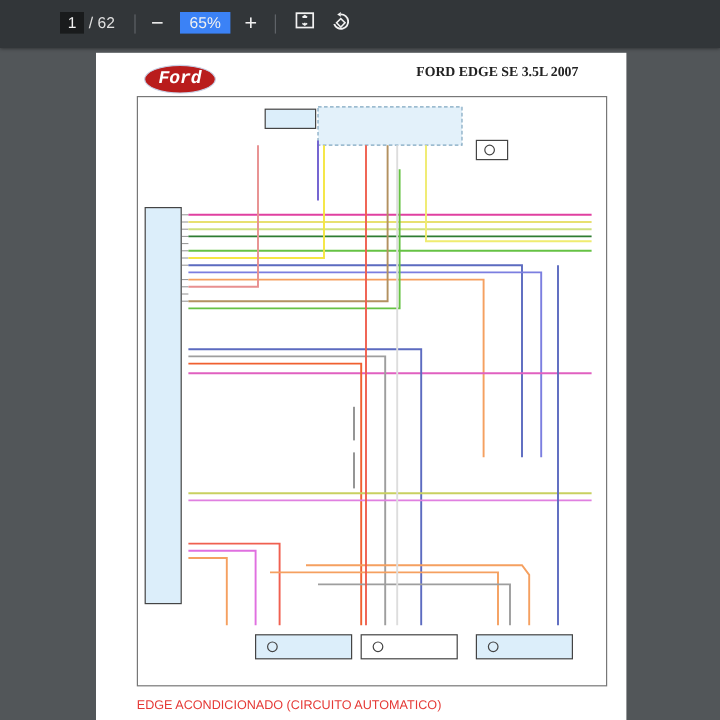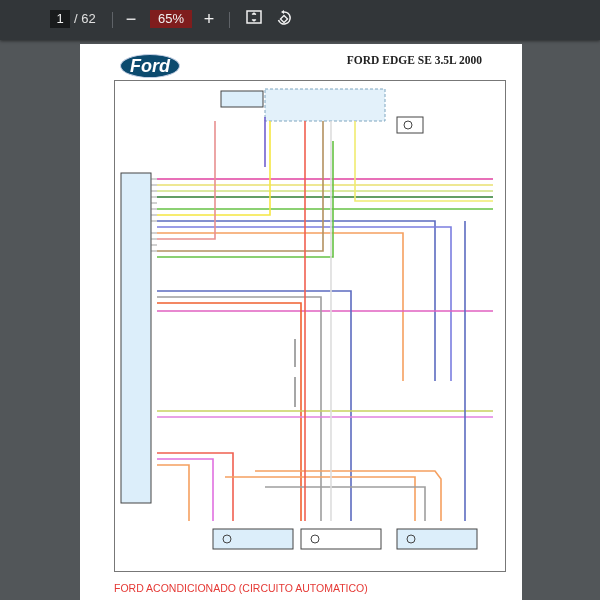"65%" .zoom-val { background: #7f1d1d -> #3b82f6 }
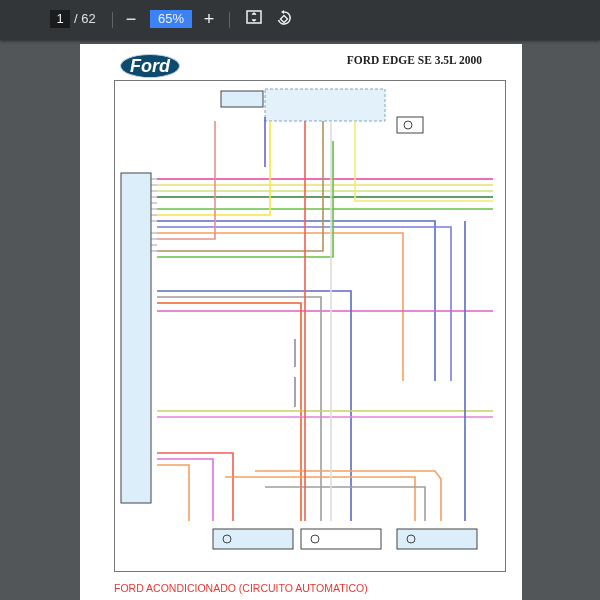"Ford" .ford-logo { background: #0c4a6e -> #b91c1c; font-family: Liberation Sans, sans-serif -> Liberation Mono, monospace; font-size: 18px -> 15px }
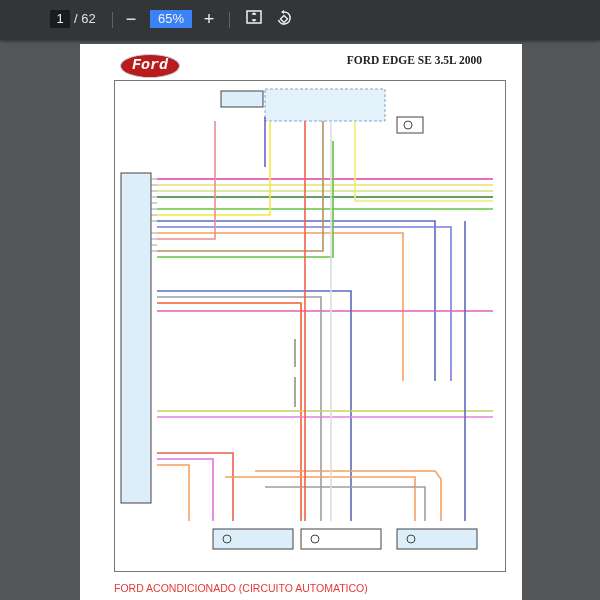"FORD EDGE SE 3.5L 2000" div.doc-title { text: 2000 -> 2007 }
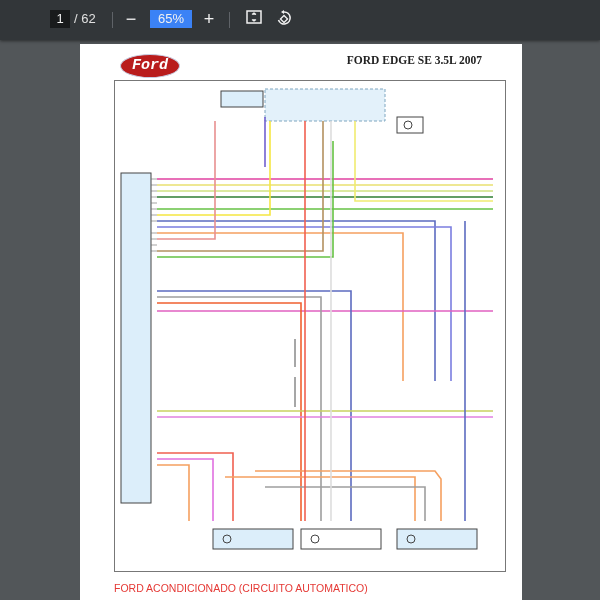"FORD ACONDICIONADO (CIRCUITO AUTOMATICO)" div.footer { text: FORD -> EDGE }
